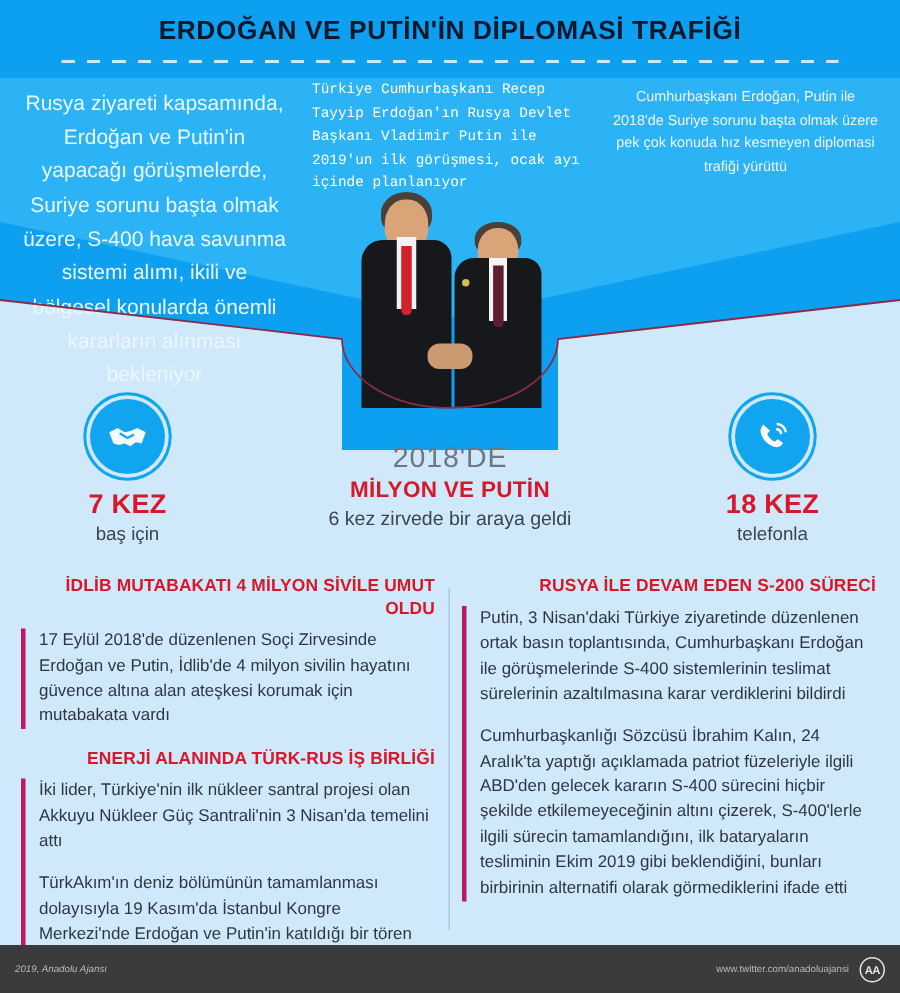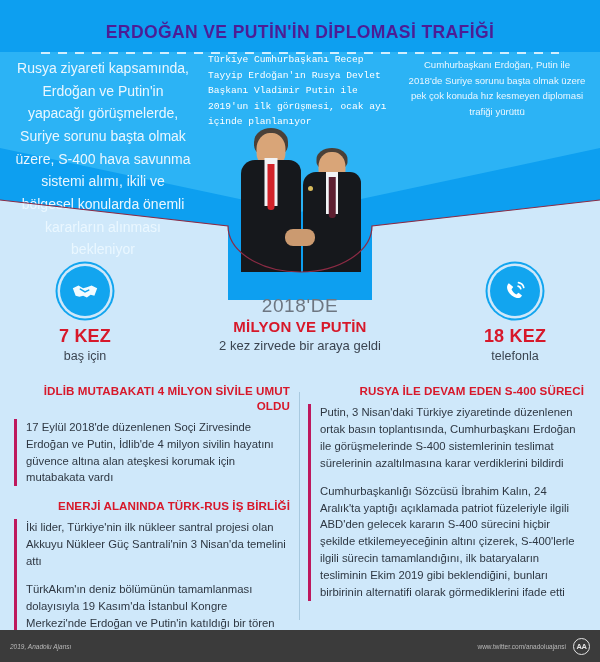"ERDOĞAN VE PUTİN'İN DİPLOMASİ TRAFİĞİ" .hero-title { color: #4c1d95 -> #0f172a; padding-top: 22px -> 10px }
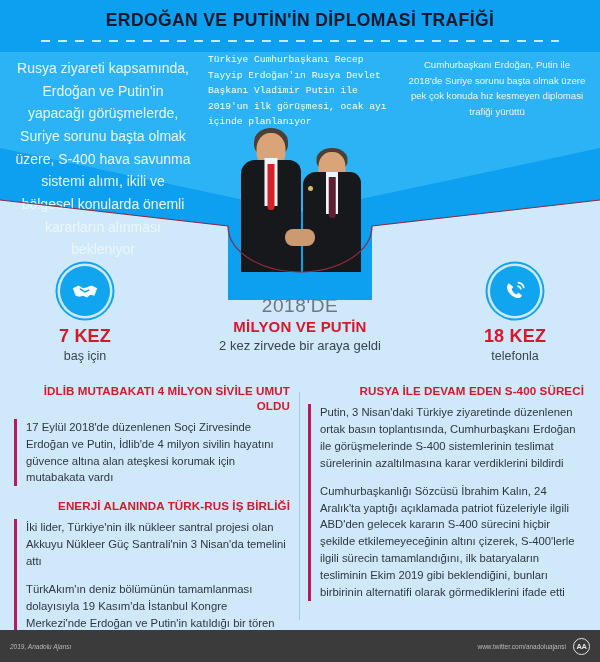"2 kez zirvede bir araya" div.mid-sub { text: 2 -> 6 }
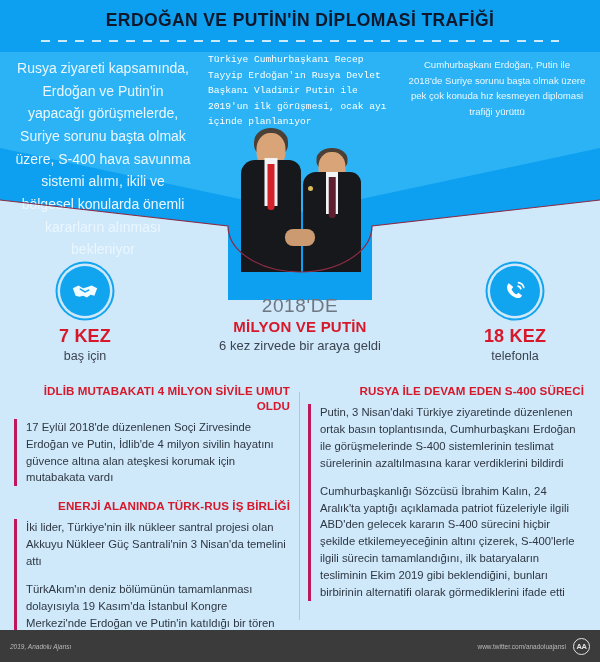"RUSYA İLE DEVAM EDEN S-400" div.art-head { text: S-400 -> S-200 }
